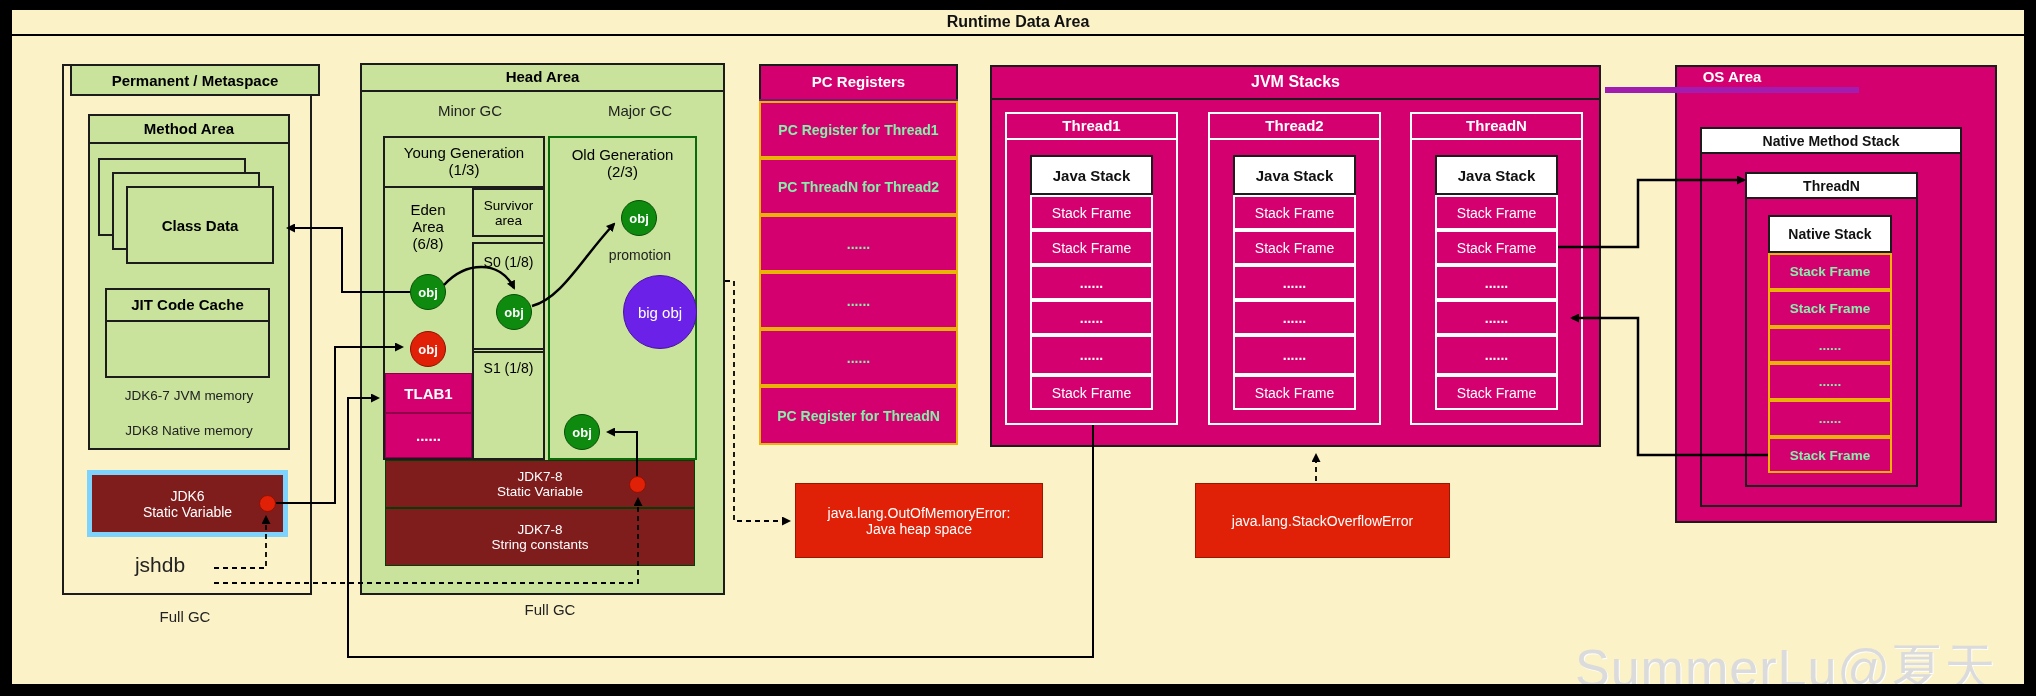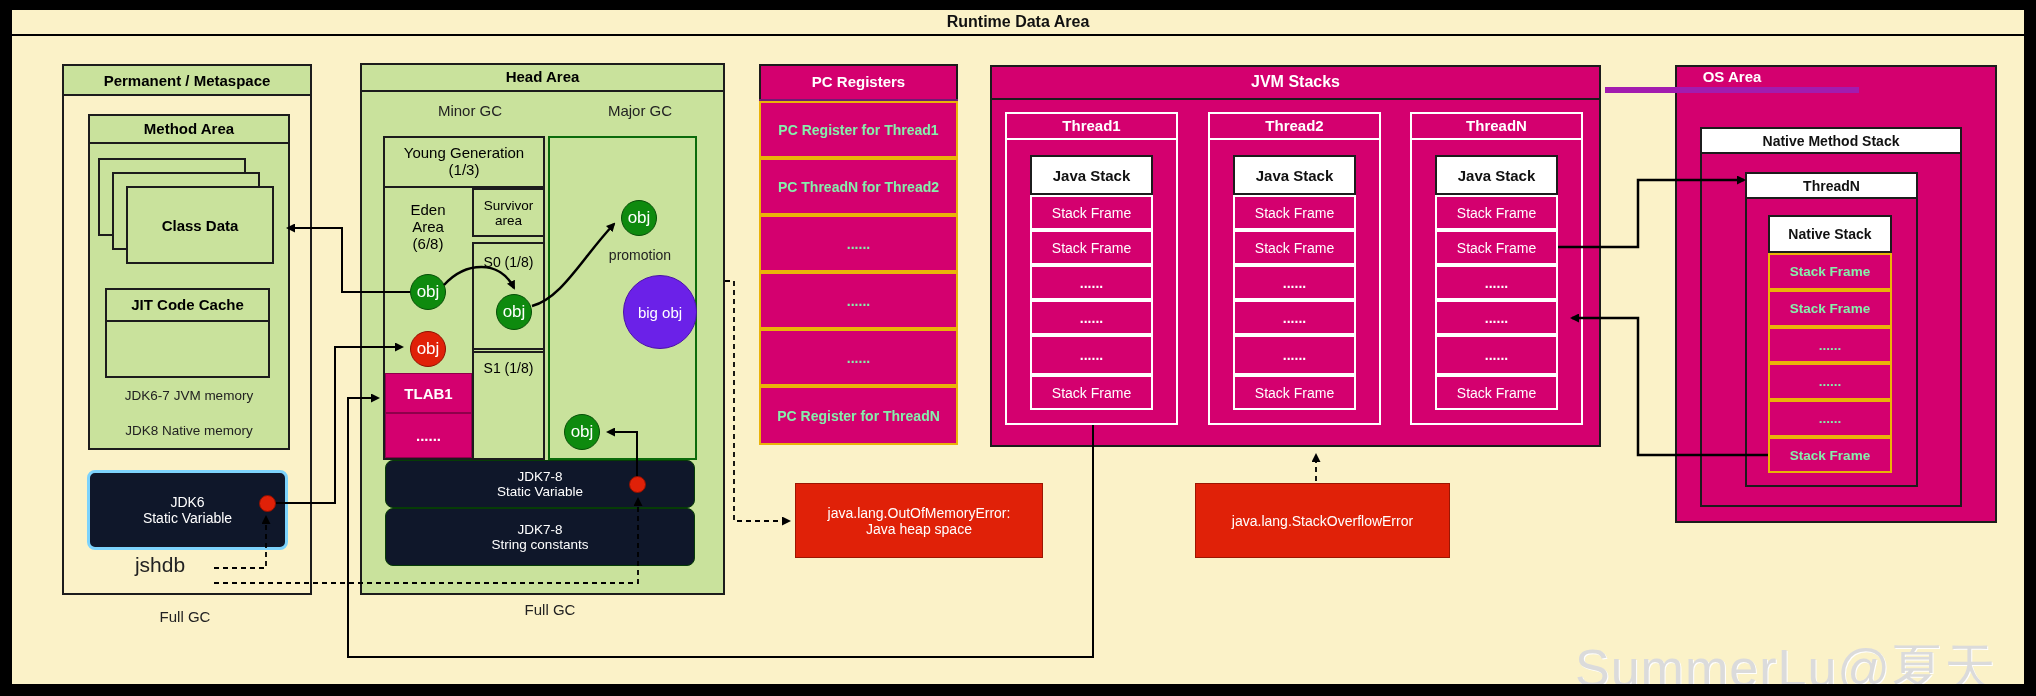"Permanent / Metaspace" div.abs { left: 62px -> 70px }
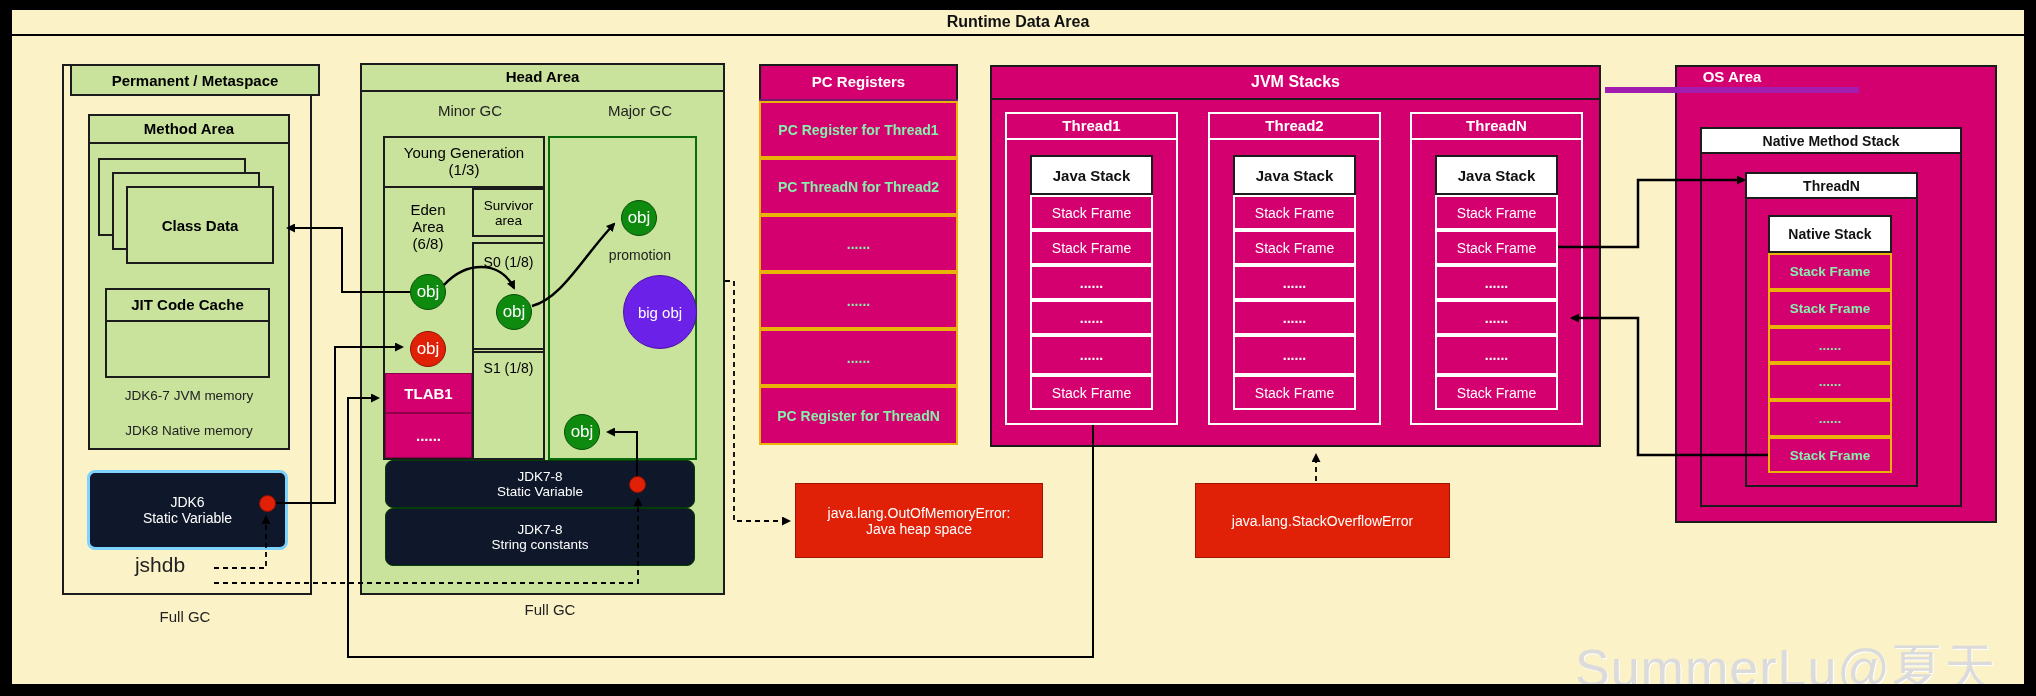"Old Generation" div.abs { html: none -> <div> <div>Old Generation</div> <div>(2/3)</div> </div> }
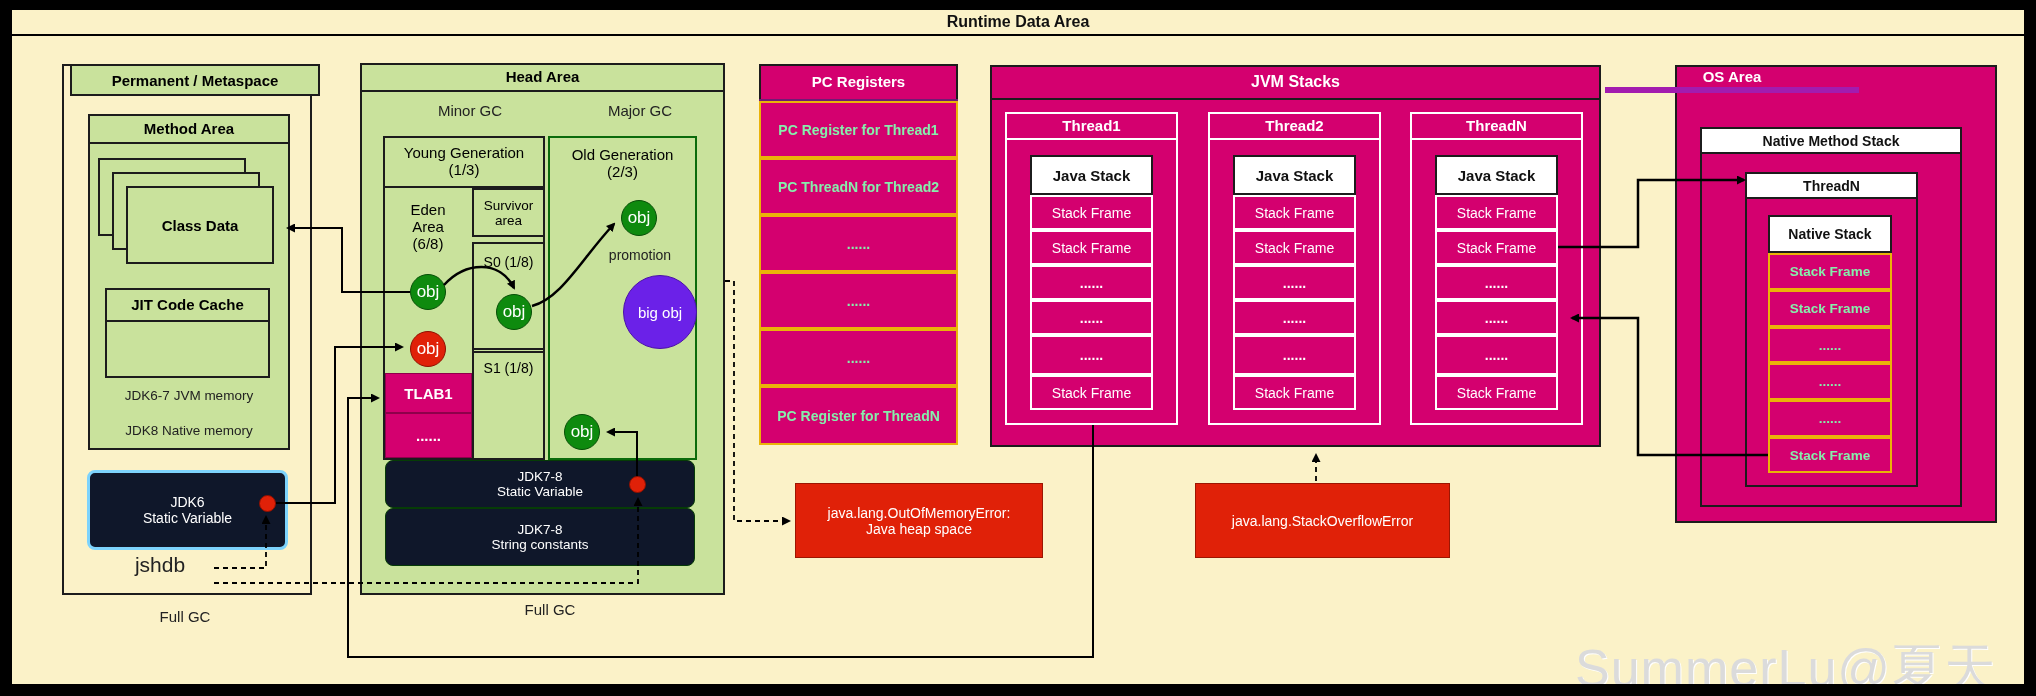"obj" .objc { font-size: 17px -> 13px; font-weight: none -> bold }
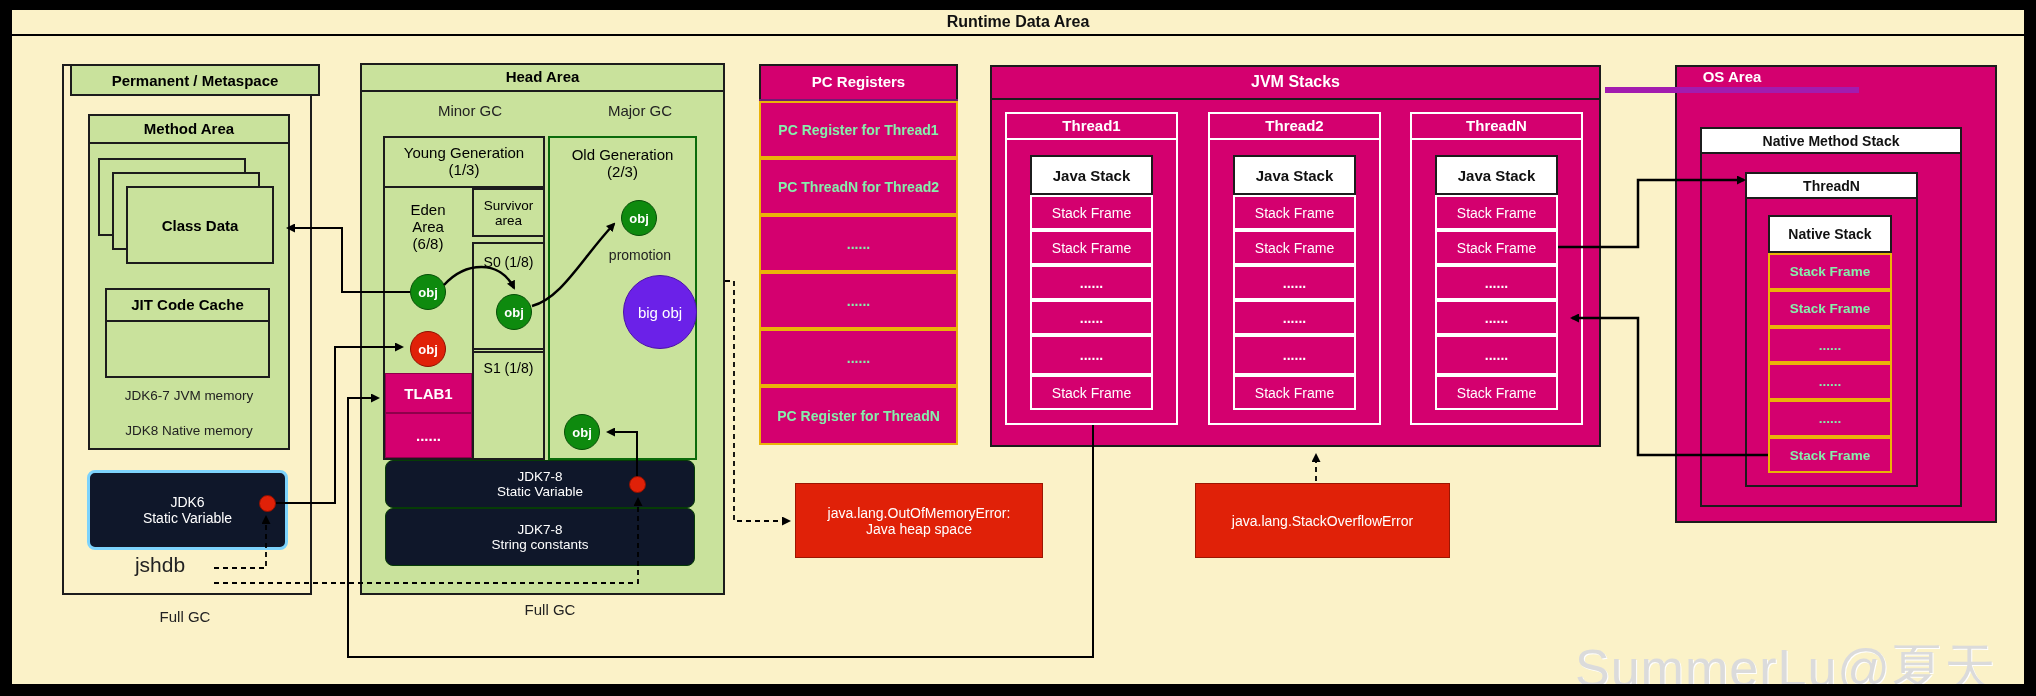"JDK7-8" .dgreen { background: #0f172a -> #7f1d1d; border-radius: 8px -> none }
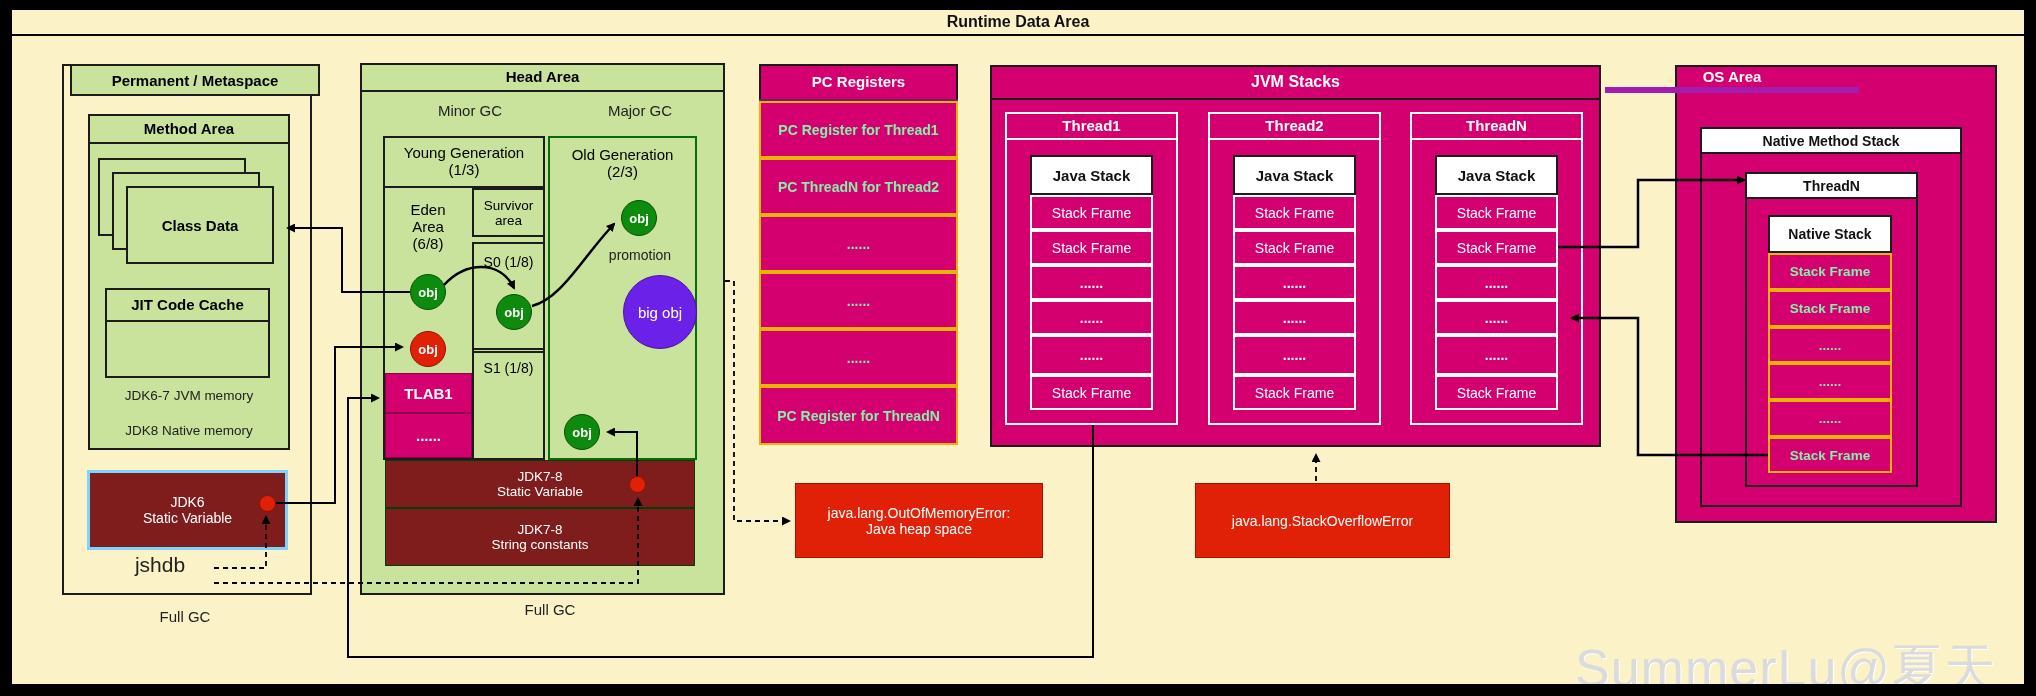"JDK6" div.abs { border: 3px solid #7dd3fc -> 5px solid #7dd3fc; height: 80px -> 67px }
